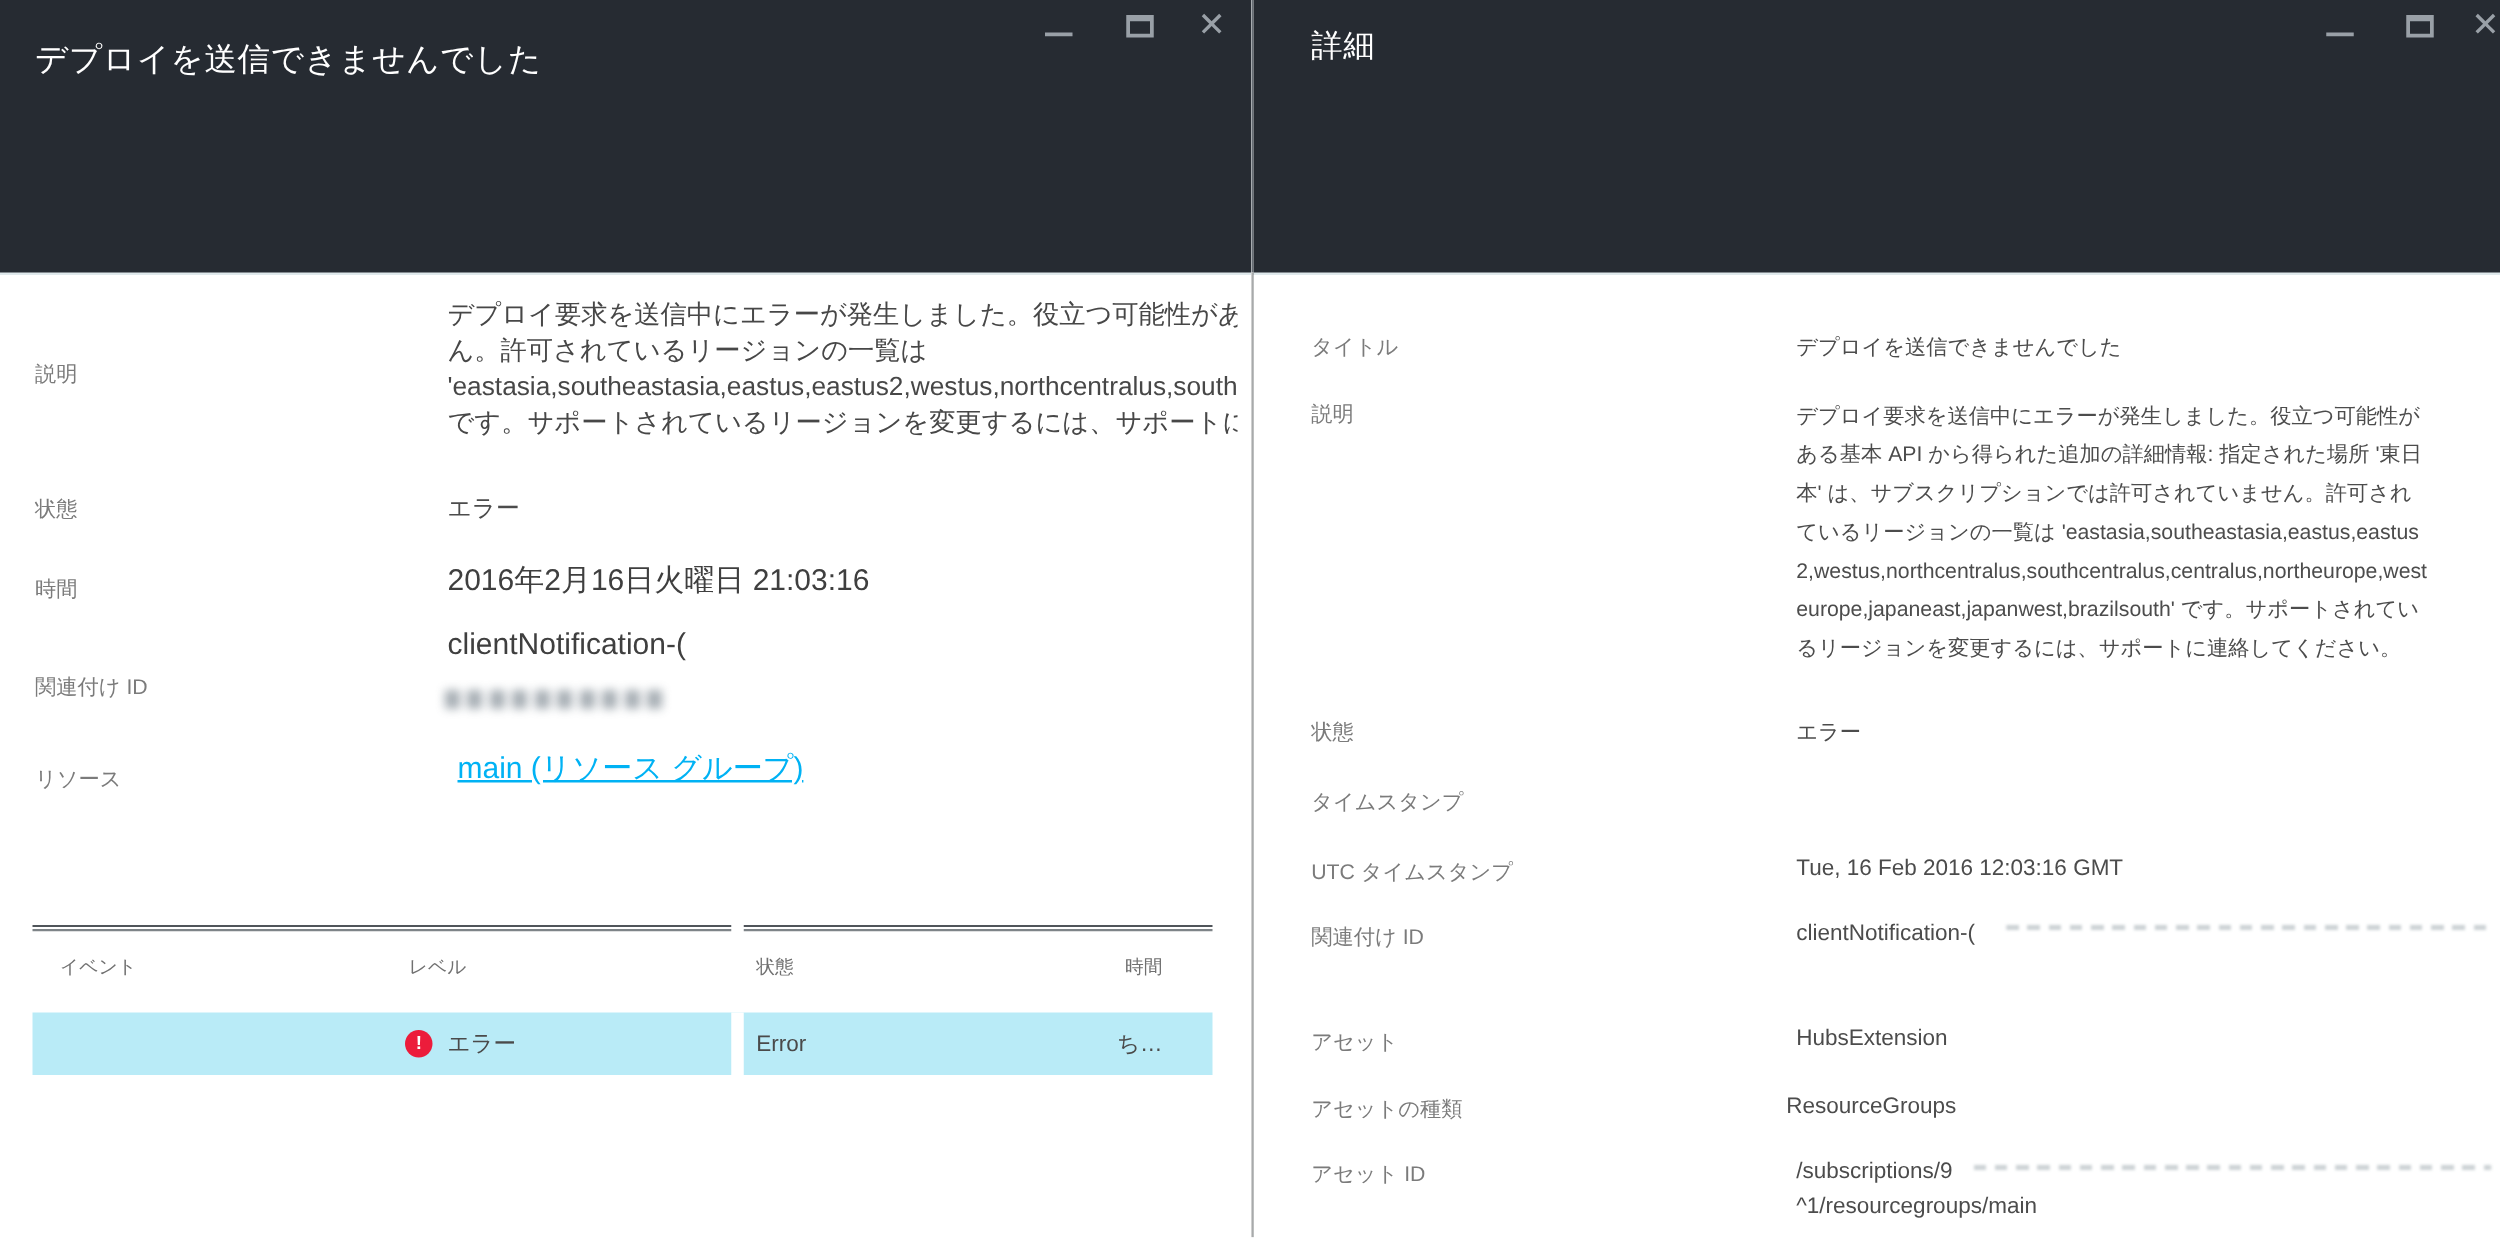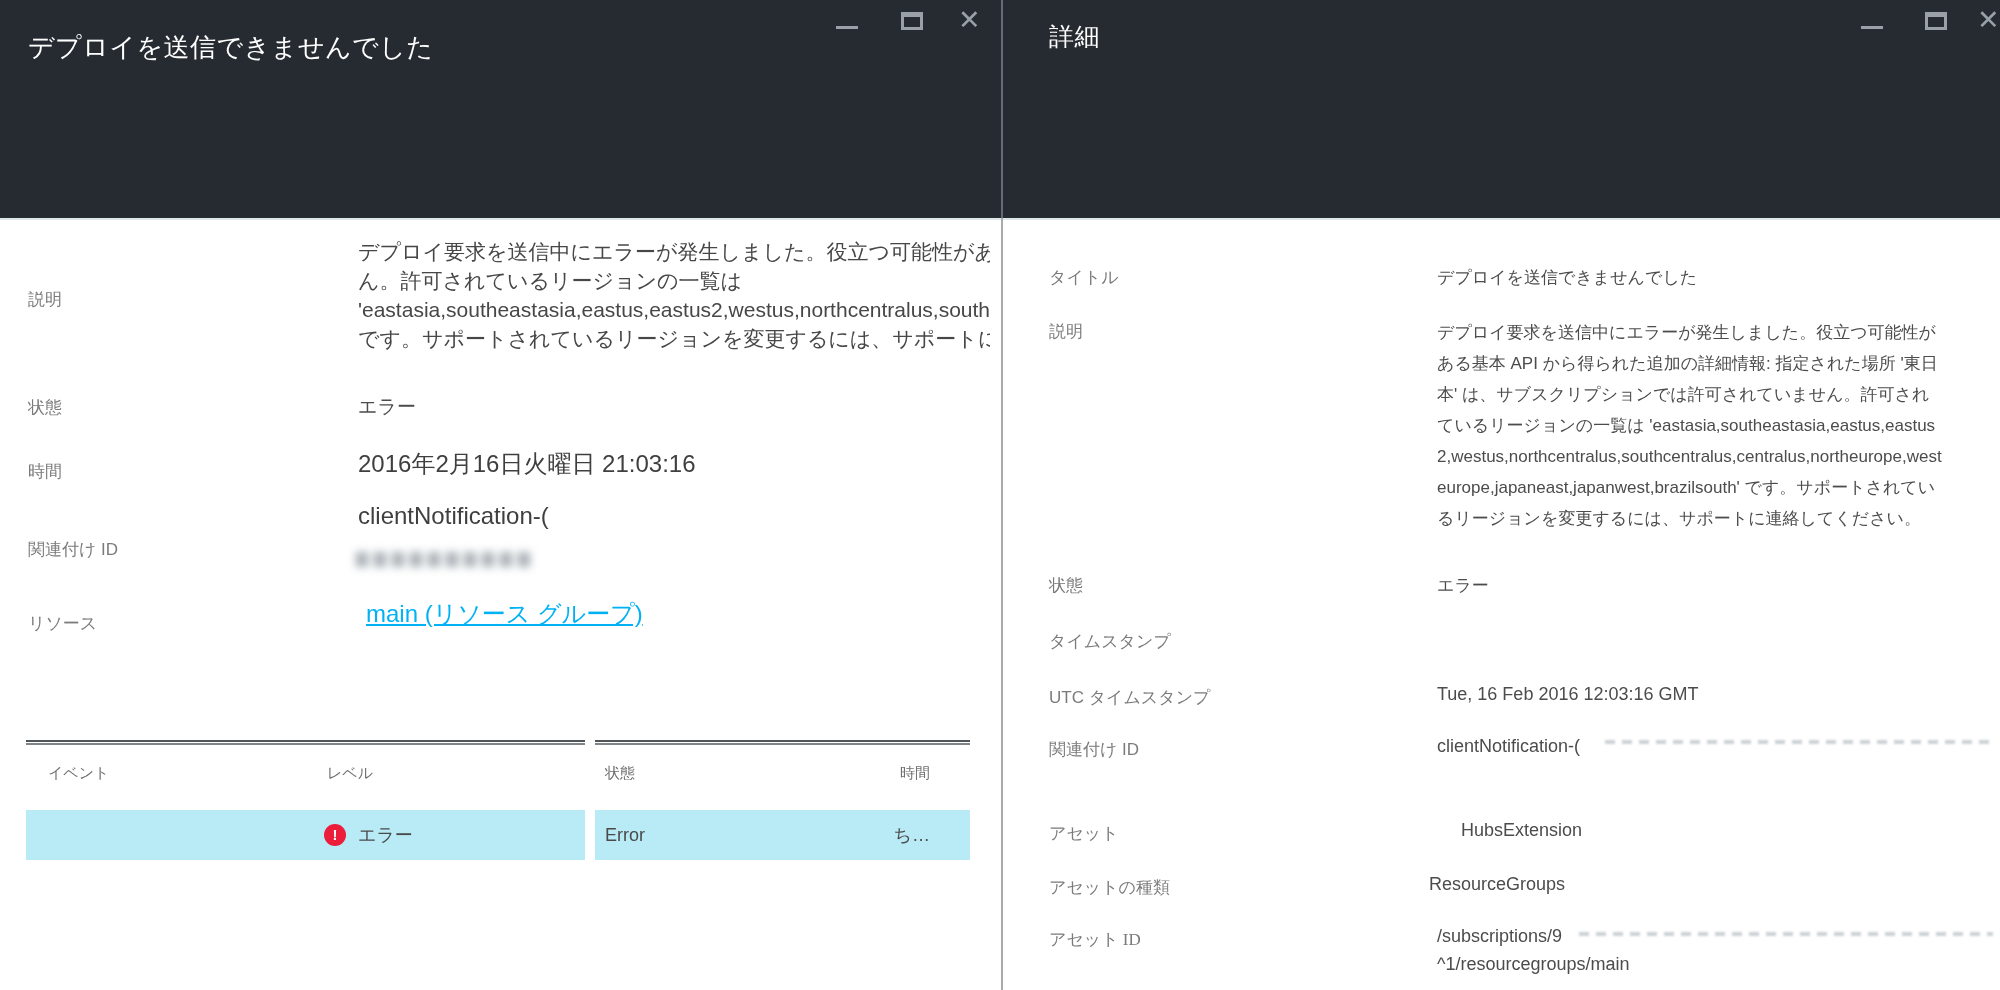"HubsExtension" div.val { left: 460px -> 436px }
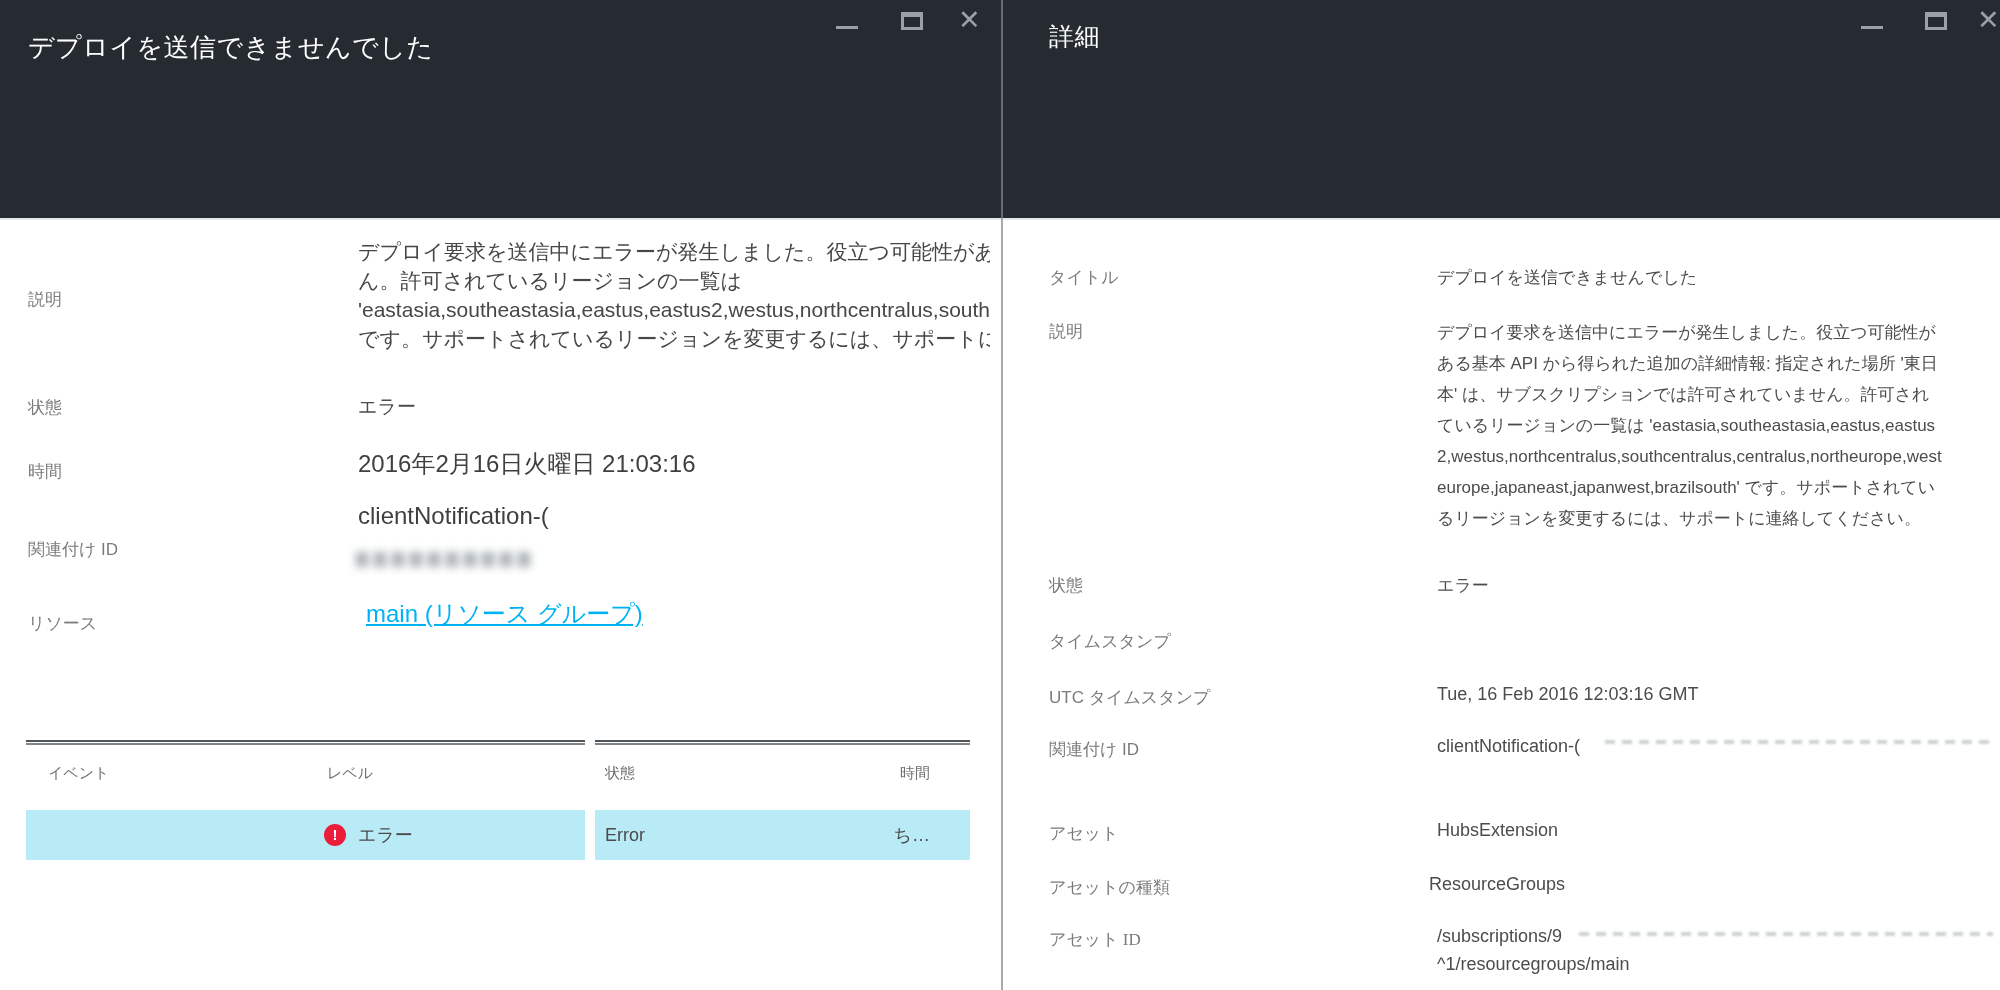"アセット ID" div.lbl { font-family: Liberation Serif, serif -> none }
